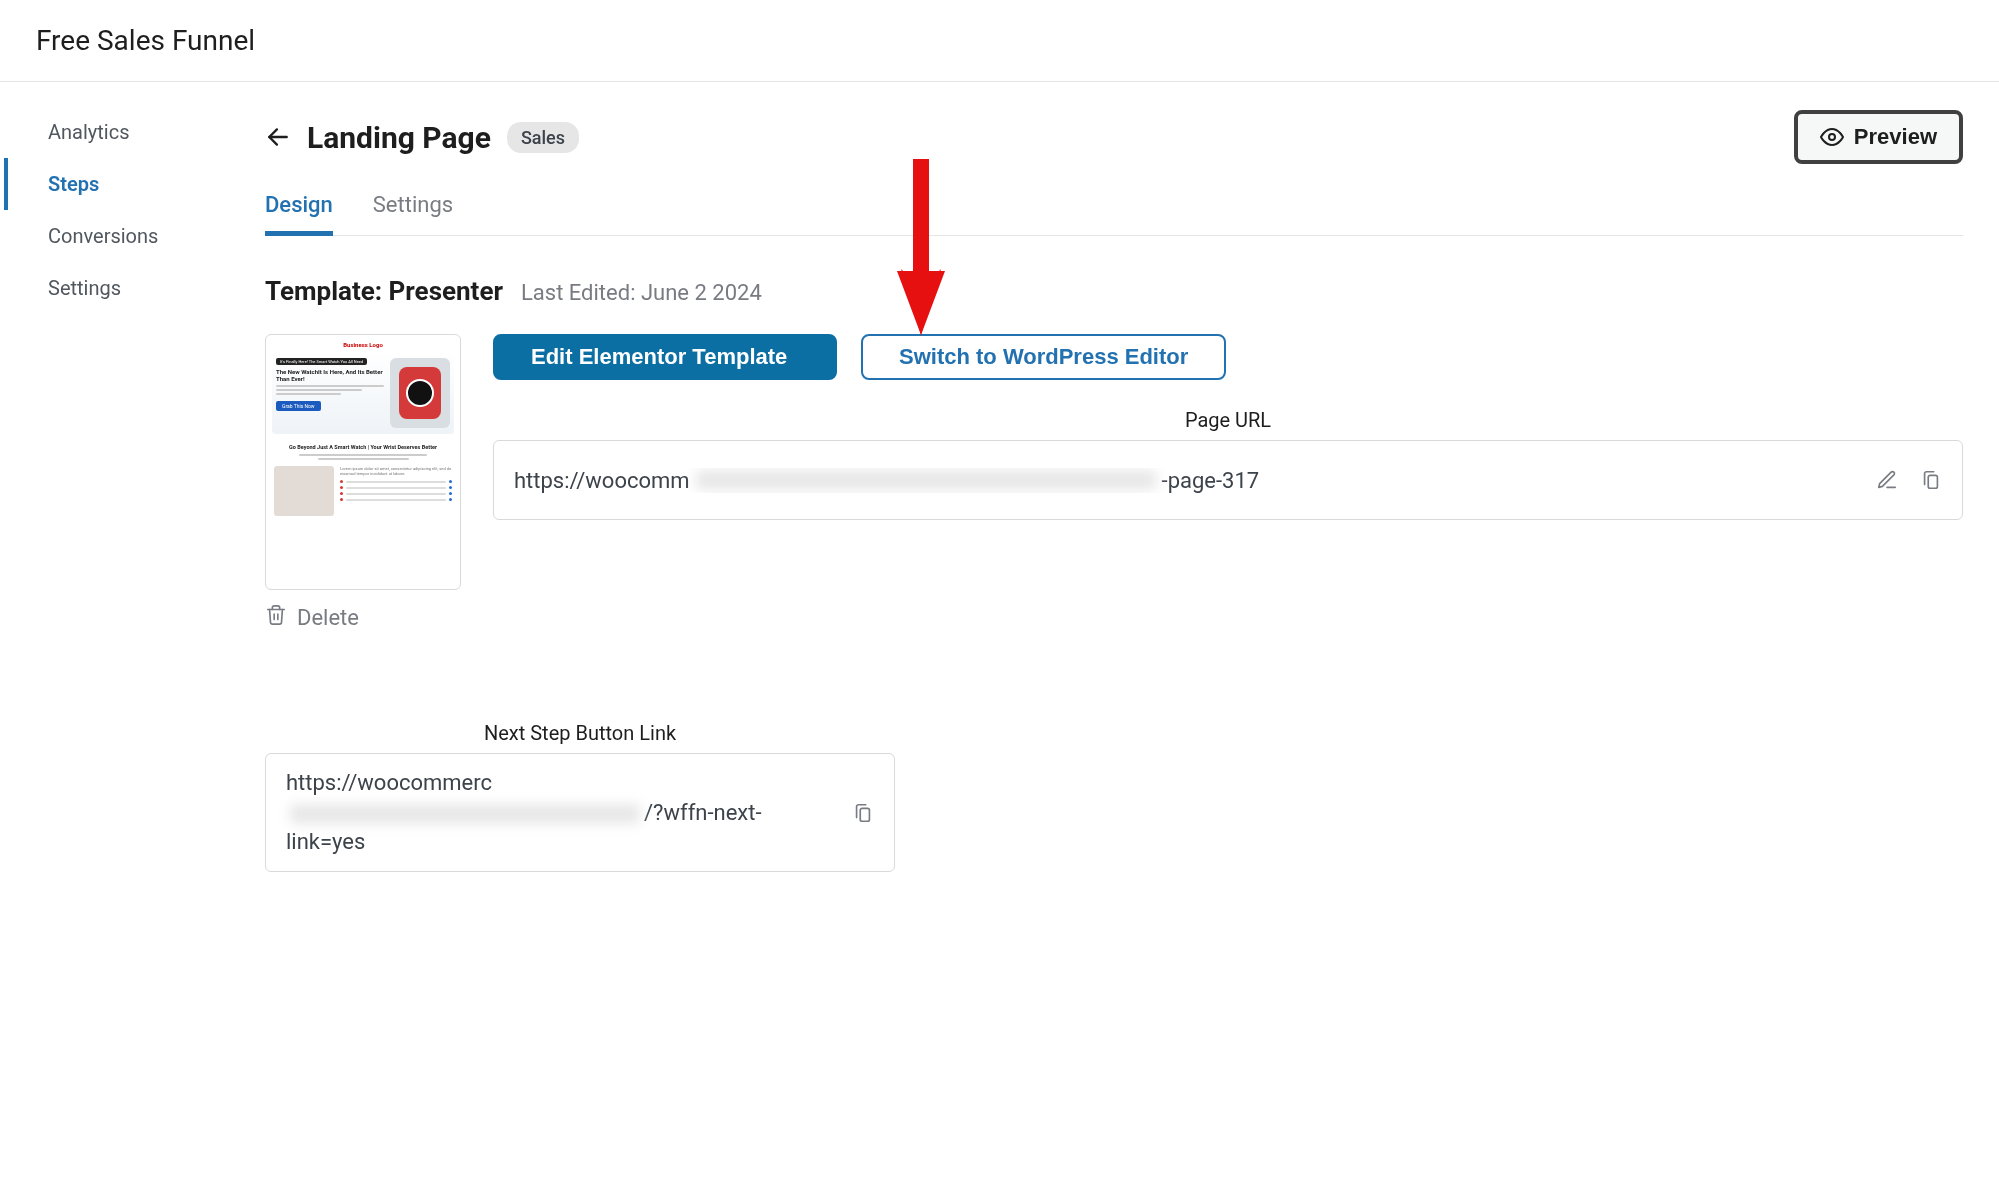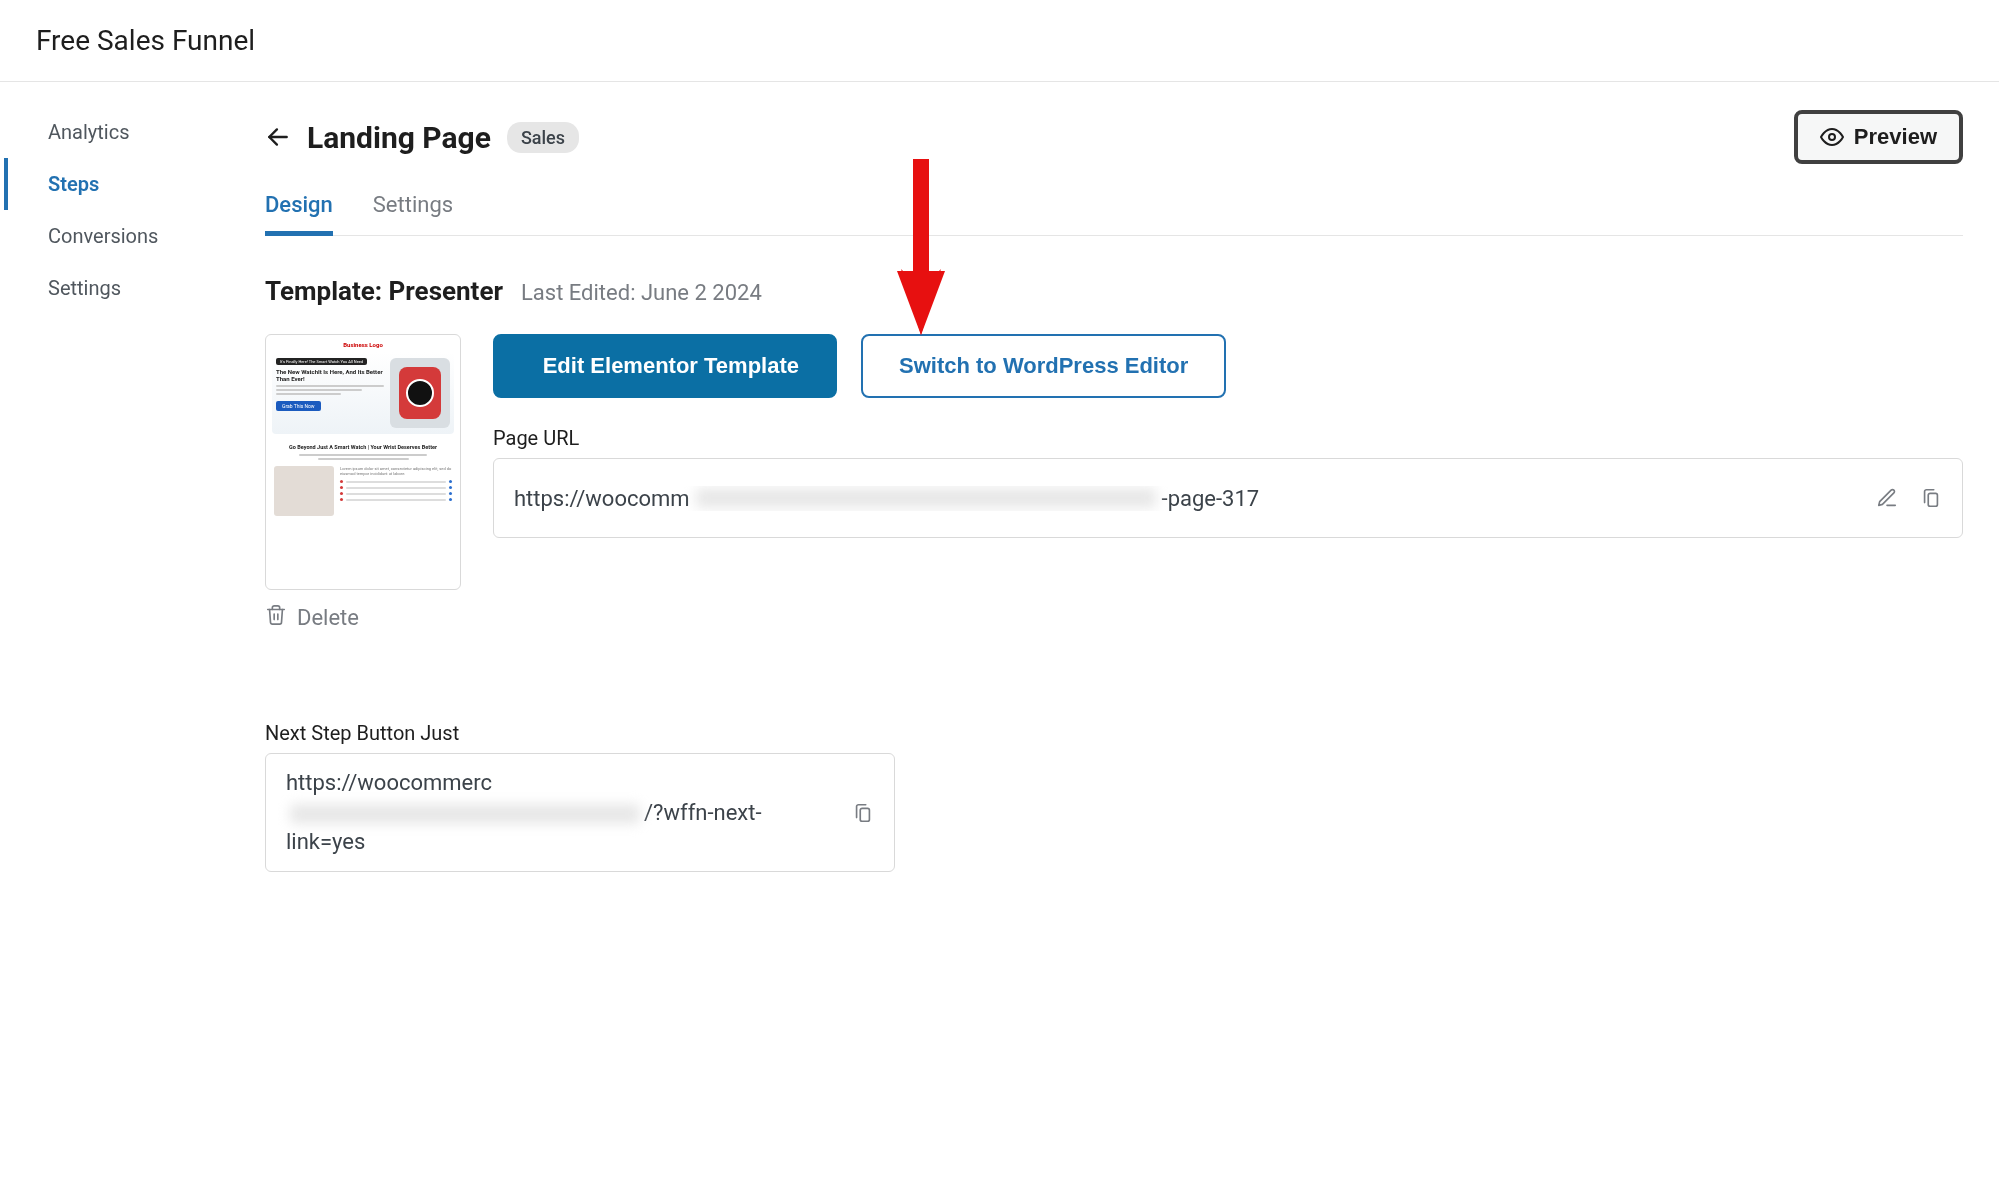"Edit Elementor Template" .btn { padding: 17px 36px -> 8px 36px; text-align: right -> left }
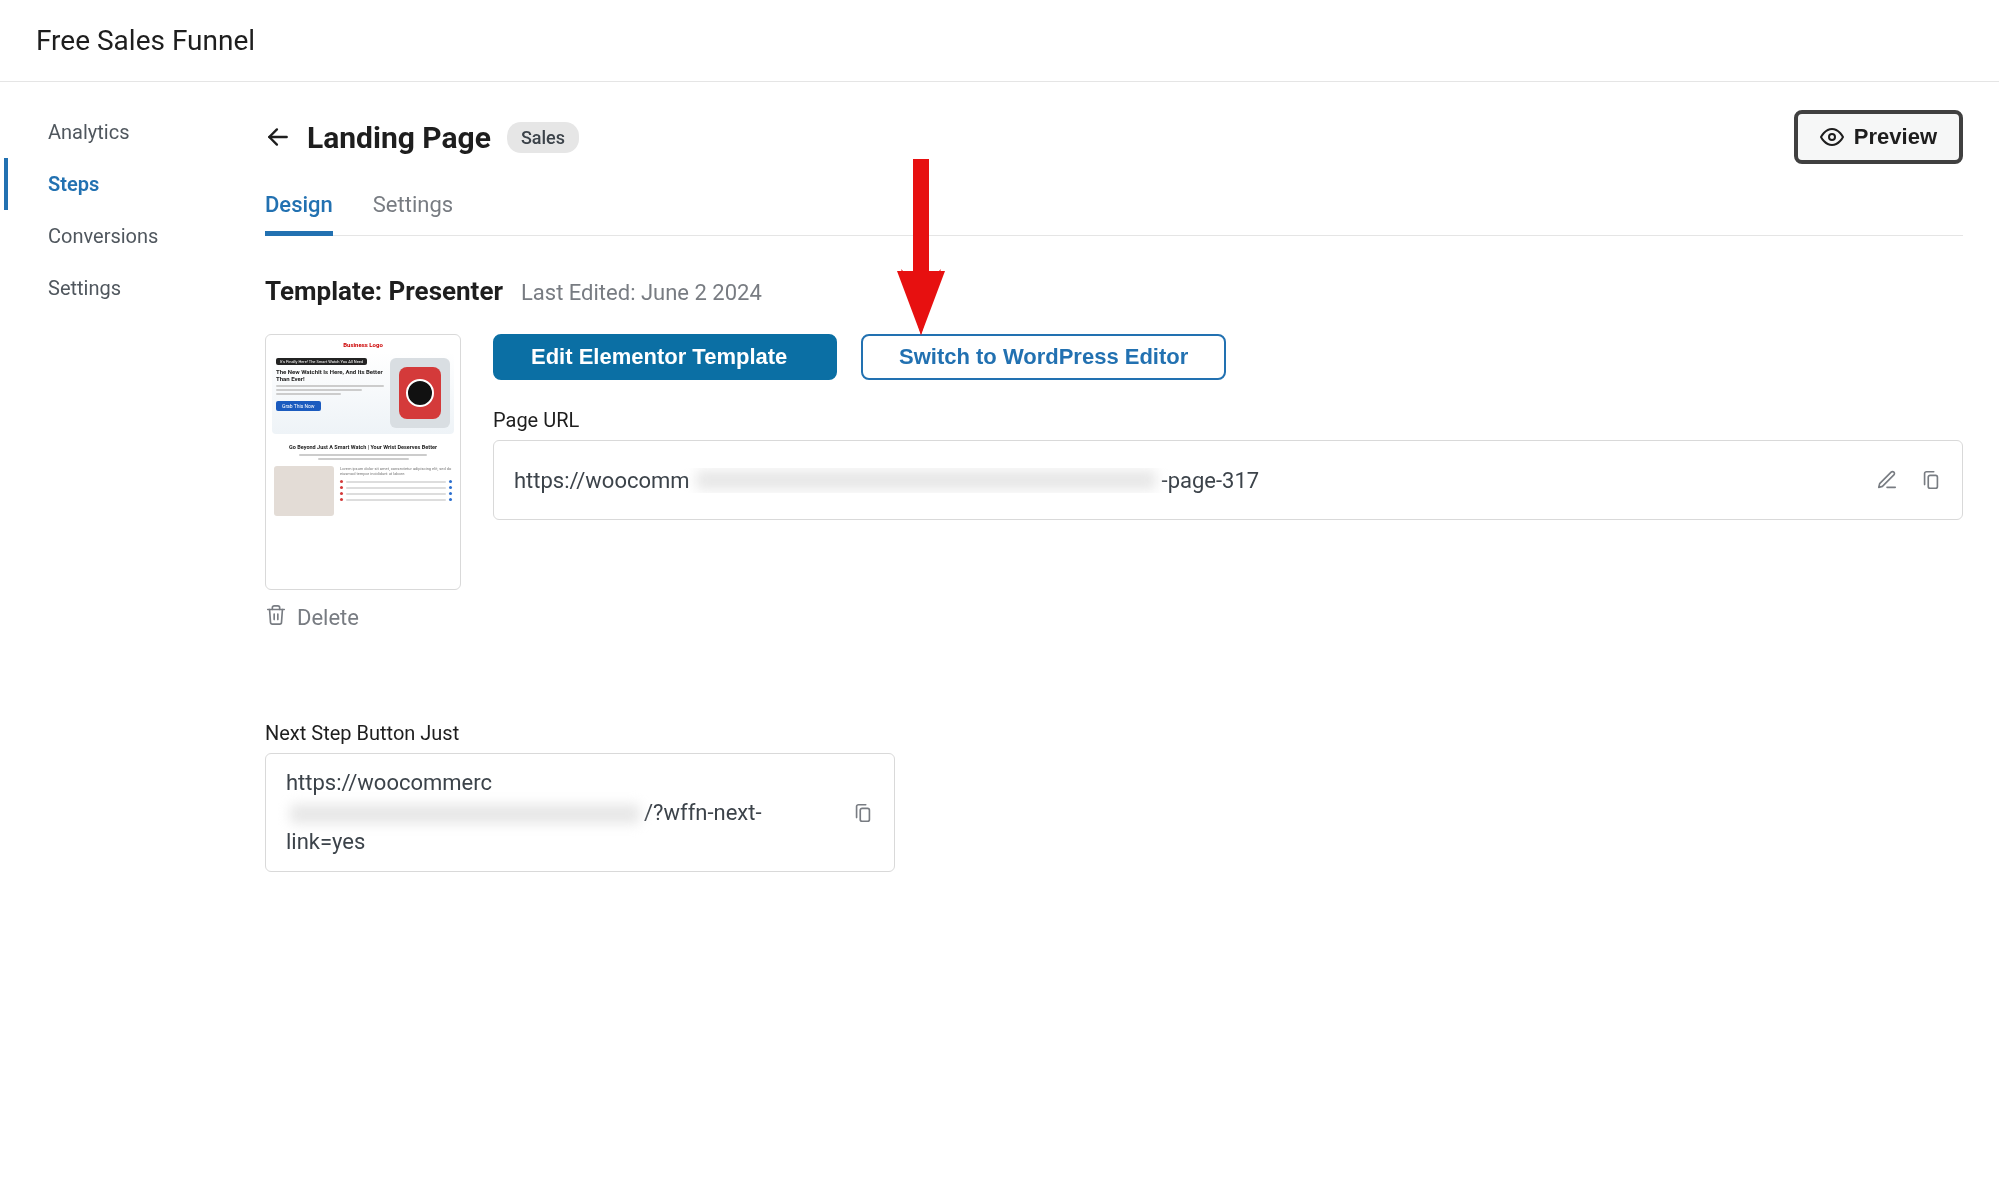"Page URL" .field-label { text-align: none -> center }
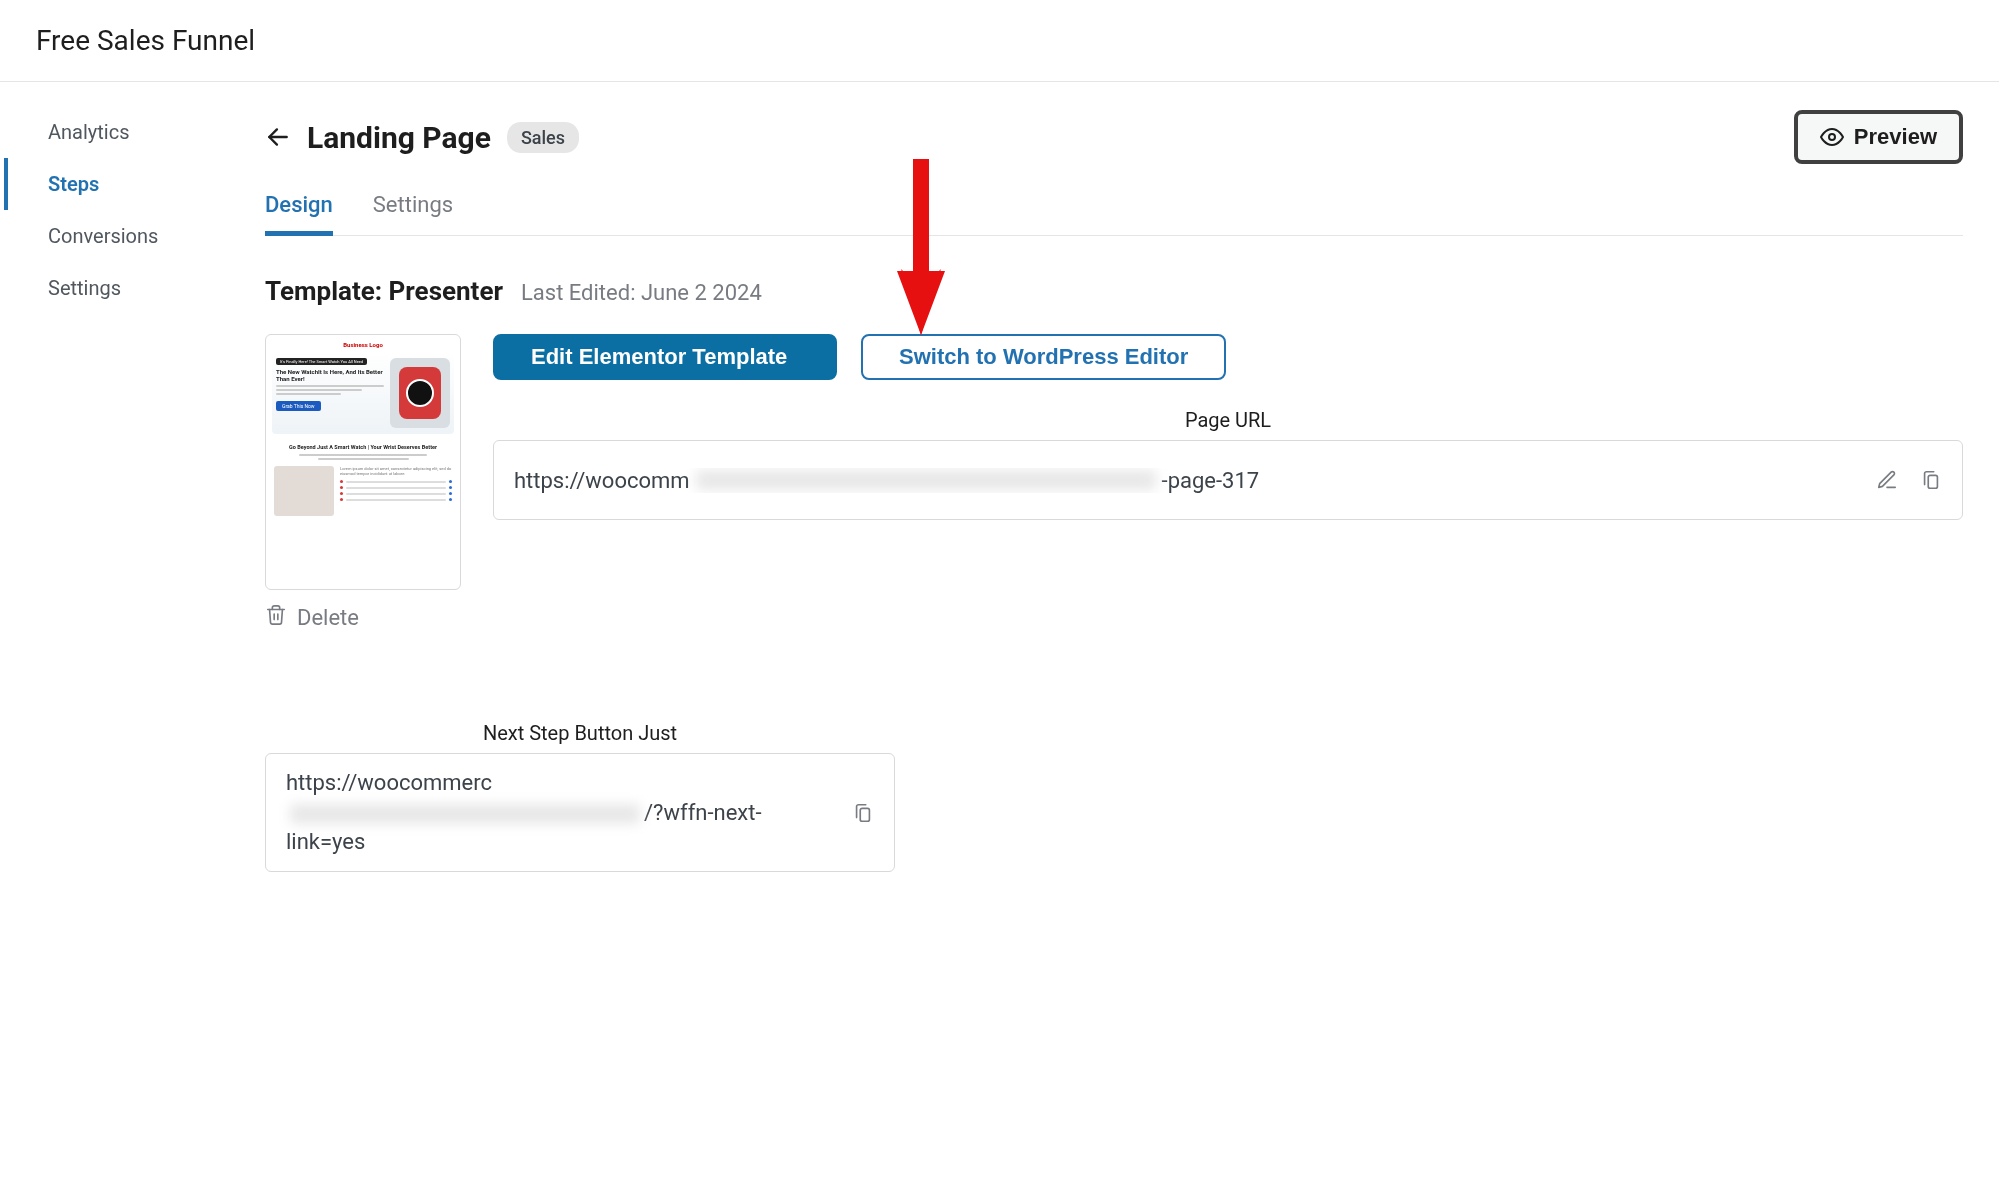"Next Step Button Just" div.field-label { text: Just -> Link }
